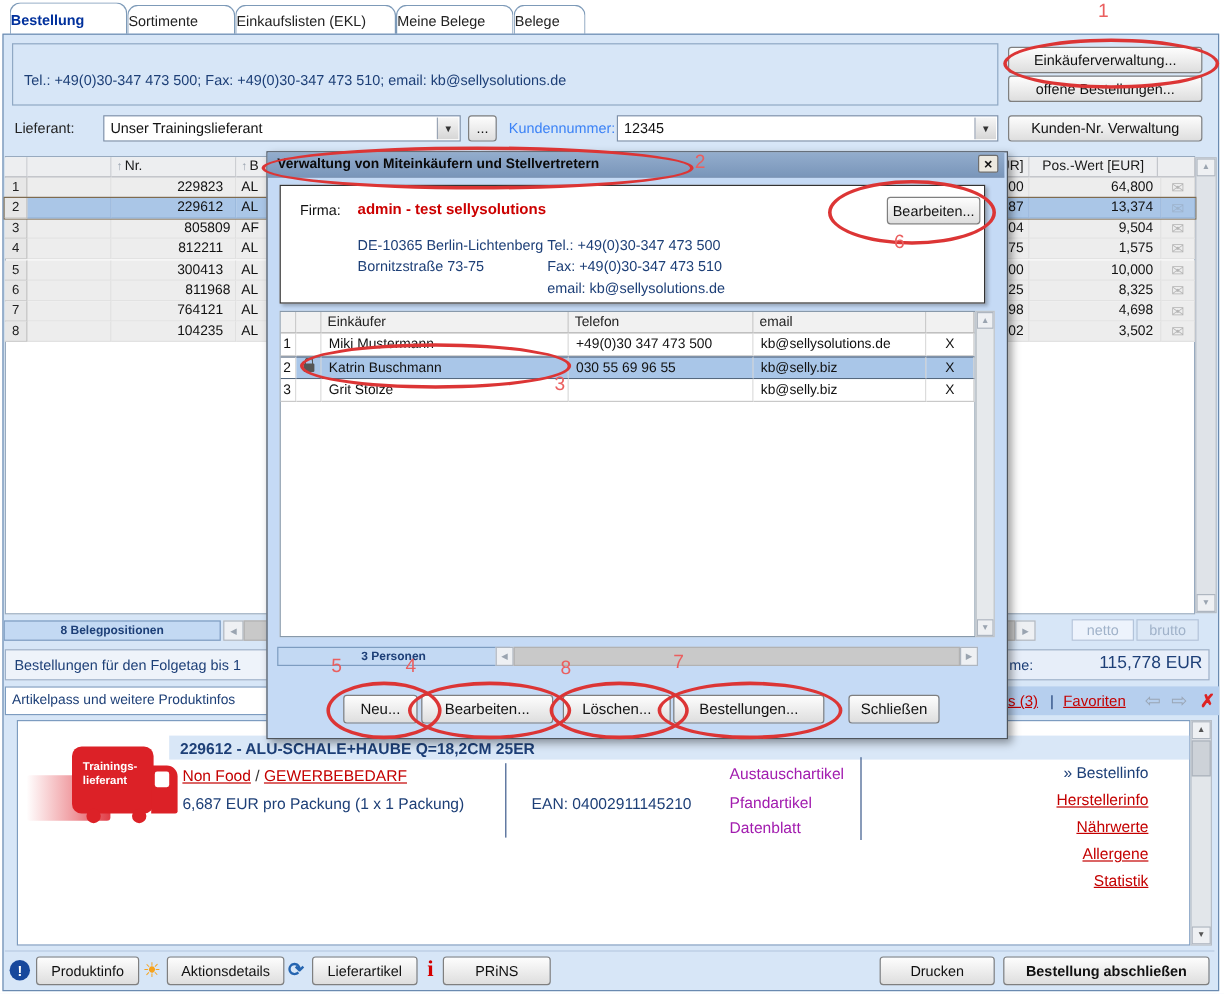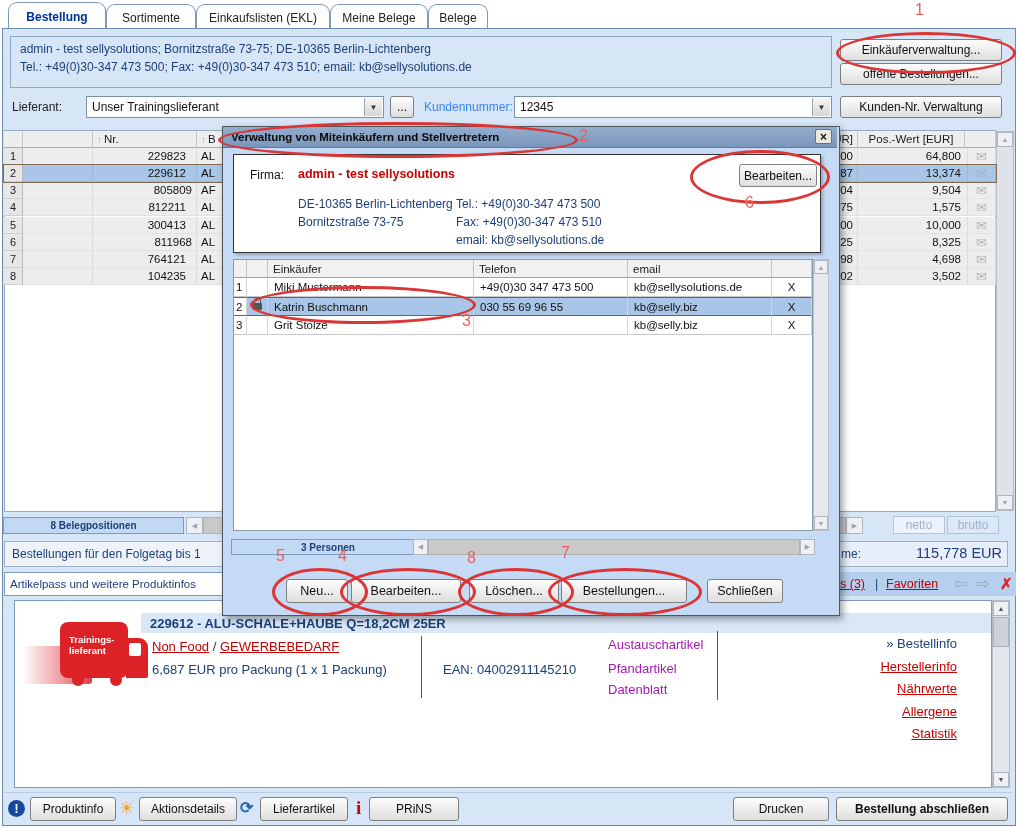"Bestellung" .tab { justify-content: center -> flex-start }
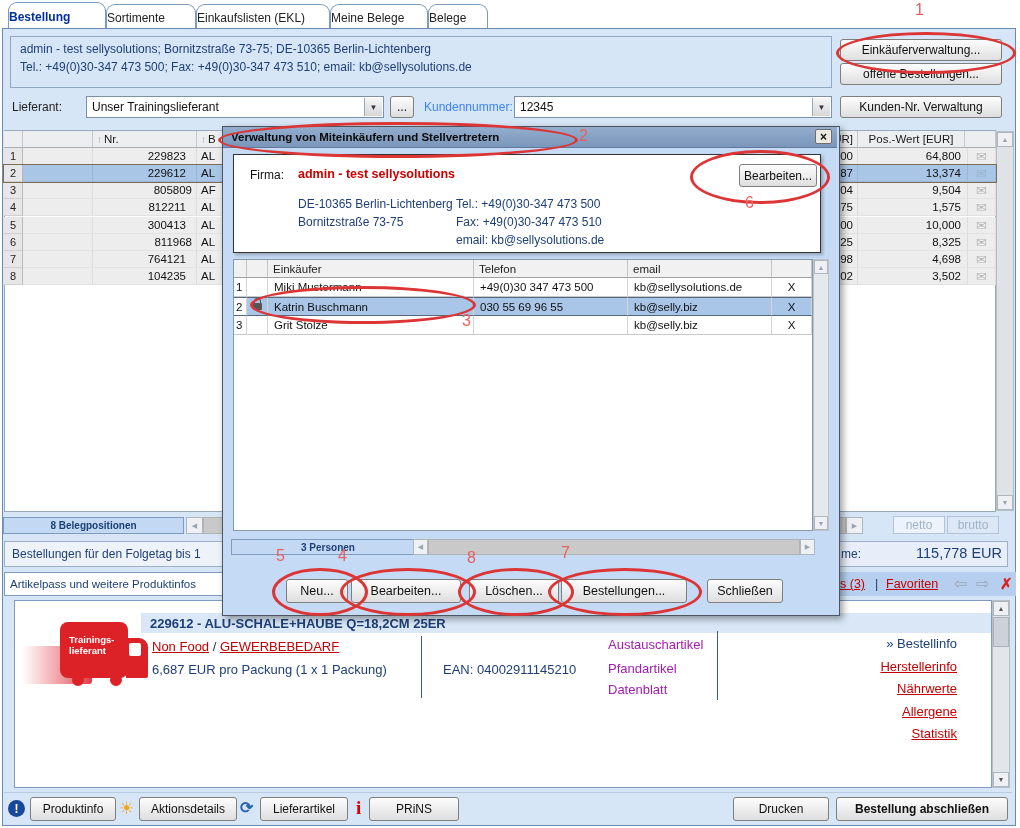"admin - test sellysolutions;" div.a { html: <div>admin - test sellysolutions; Bornitzstraße 73-75; DE-10365 Berlin-Lichtenberg</div> -> none }
